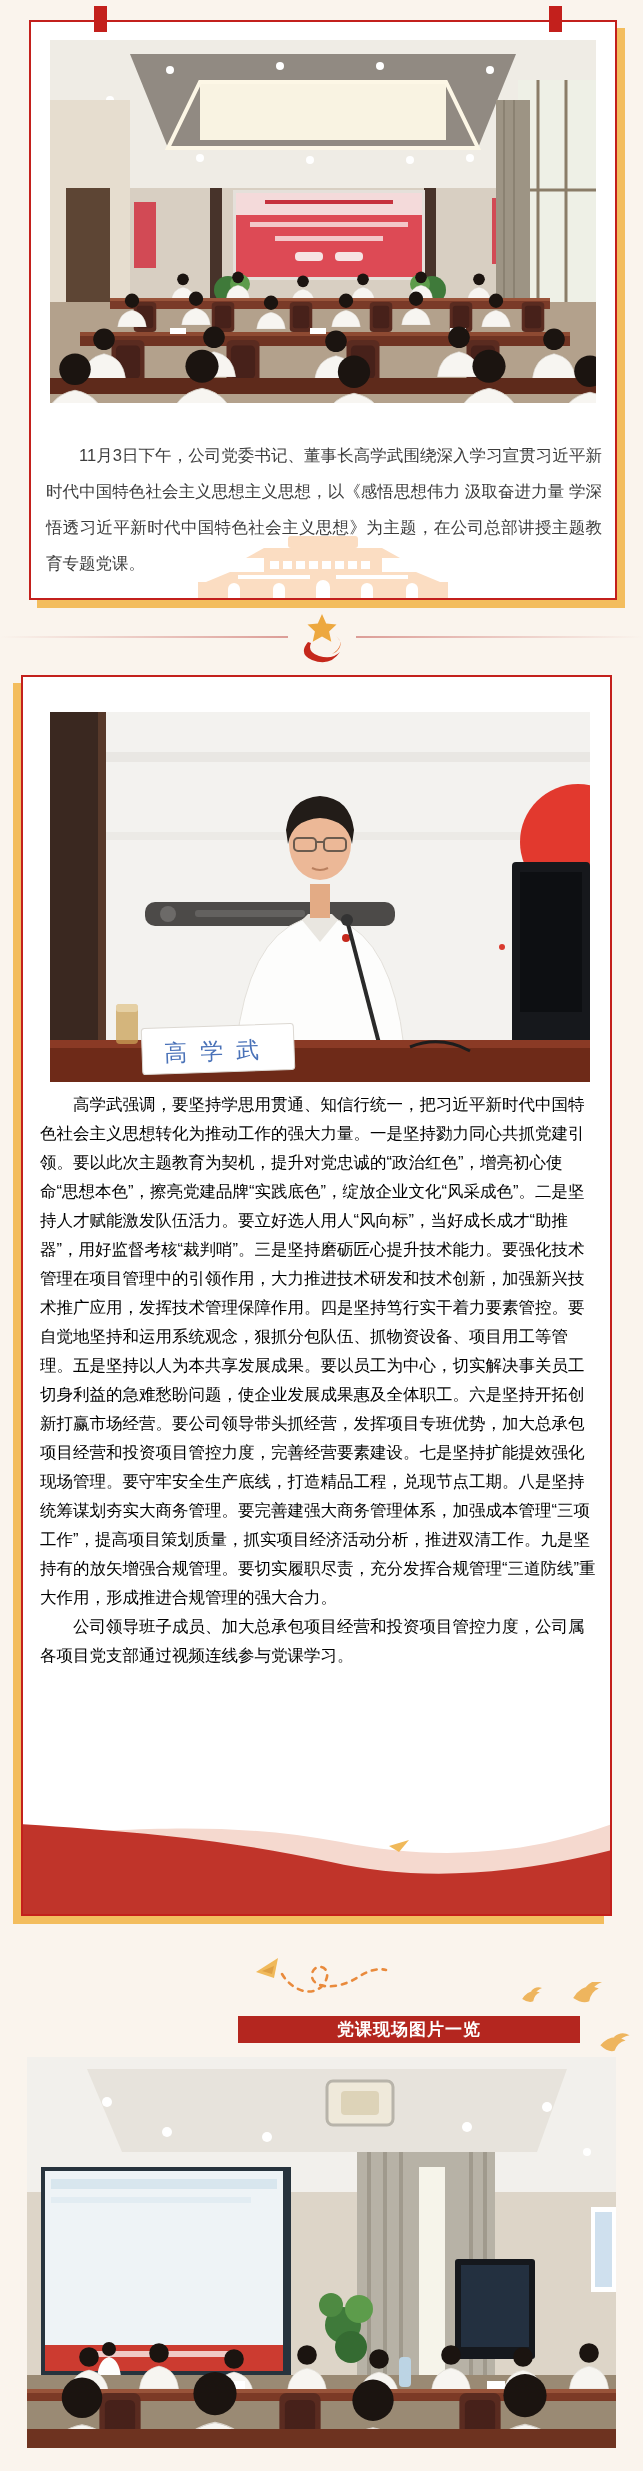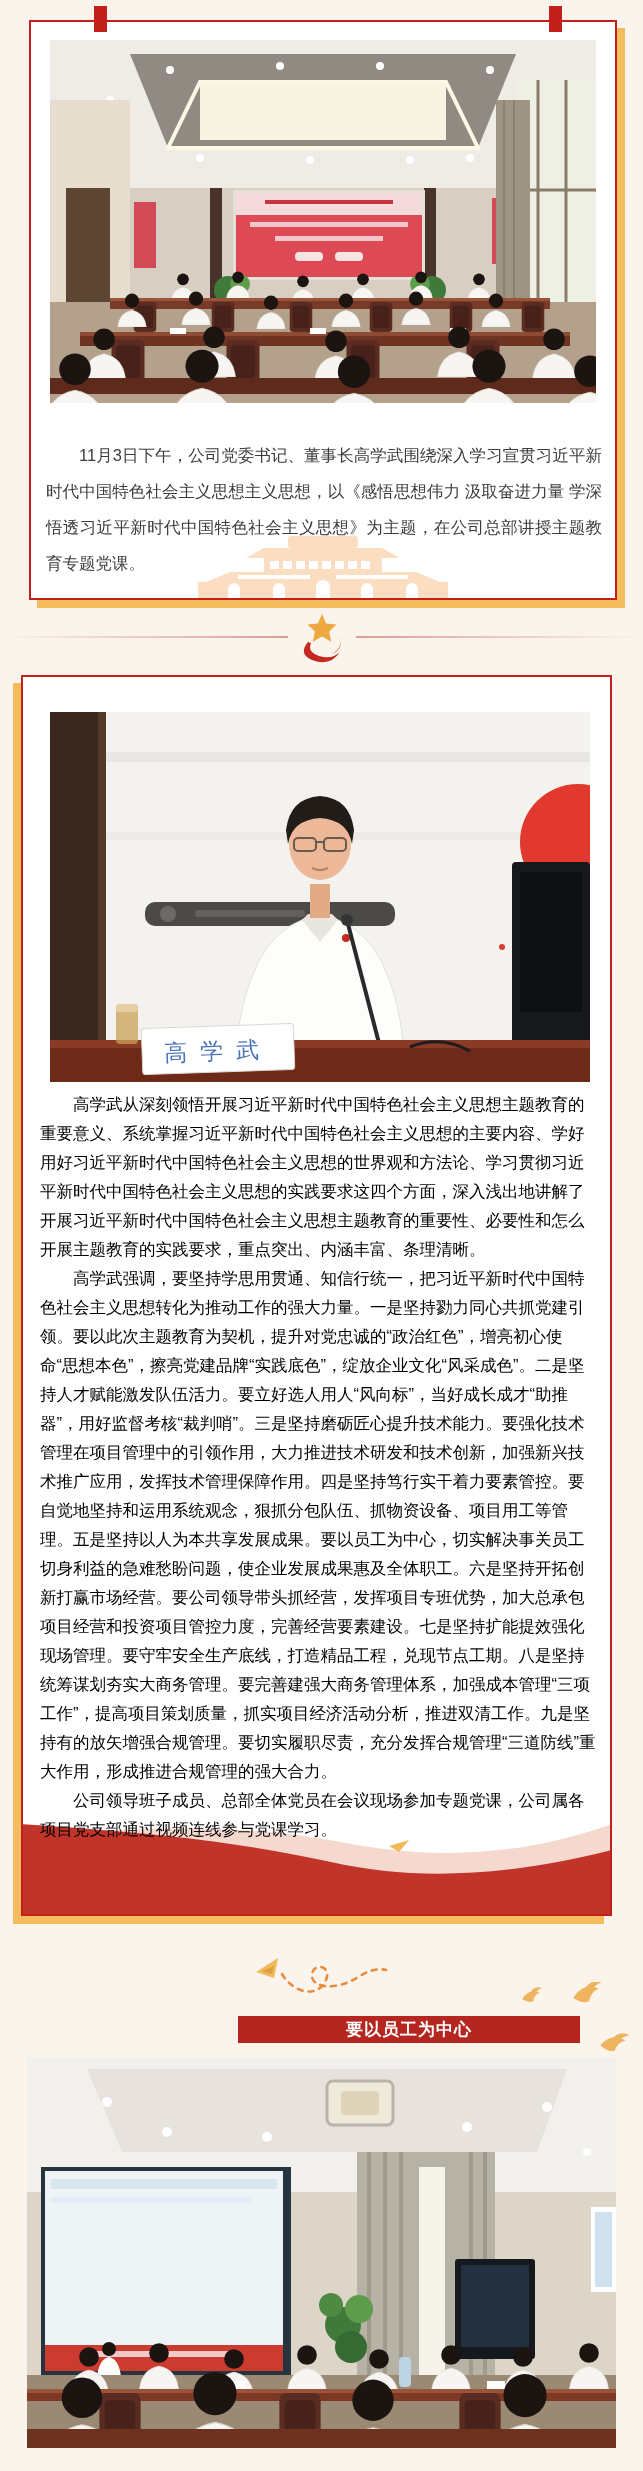"高学武从深刻领悟开展习近平新时代中国特色社会主义思想主题教育的重要意义、系统掌握" p { html: <p>高学武从深刻领悟开展习近平新时代中国特色社会主义思想主题教育的重要意义、系统掌握习近平新时代中国特色社会主义思想的主要内容、学好用好习近平新时代中国特色社会主义思想的世界观和方法论、学习贯彻习近平新时代中国特色社会主义思想的实践要求这四个方面，深入浅出地讲解了开展习近平新时代中国特色社会主义思想主题教育的重要性、必要性和怎么开展主题教育的实践要求，重点突出、内涵丰富、条理清晰。</p> -> none }
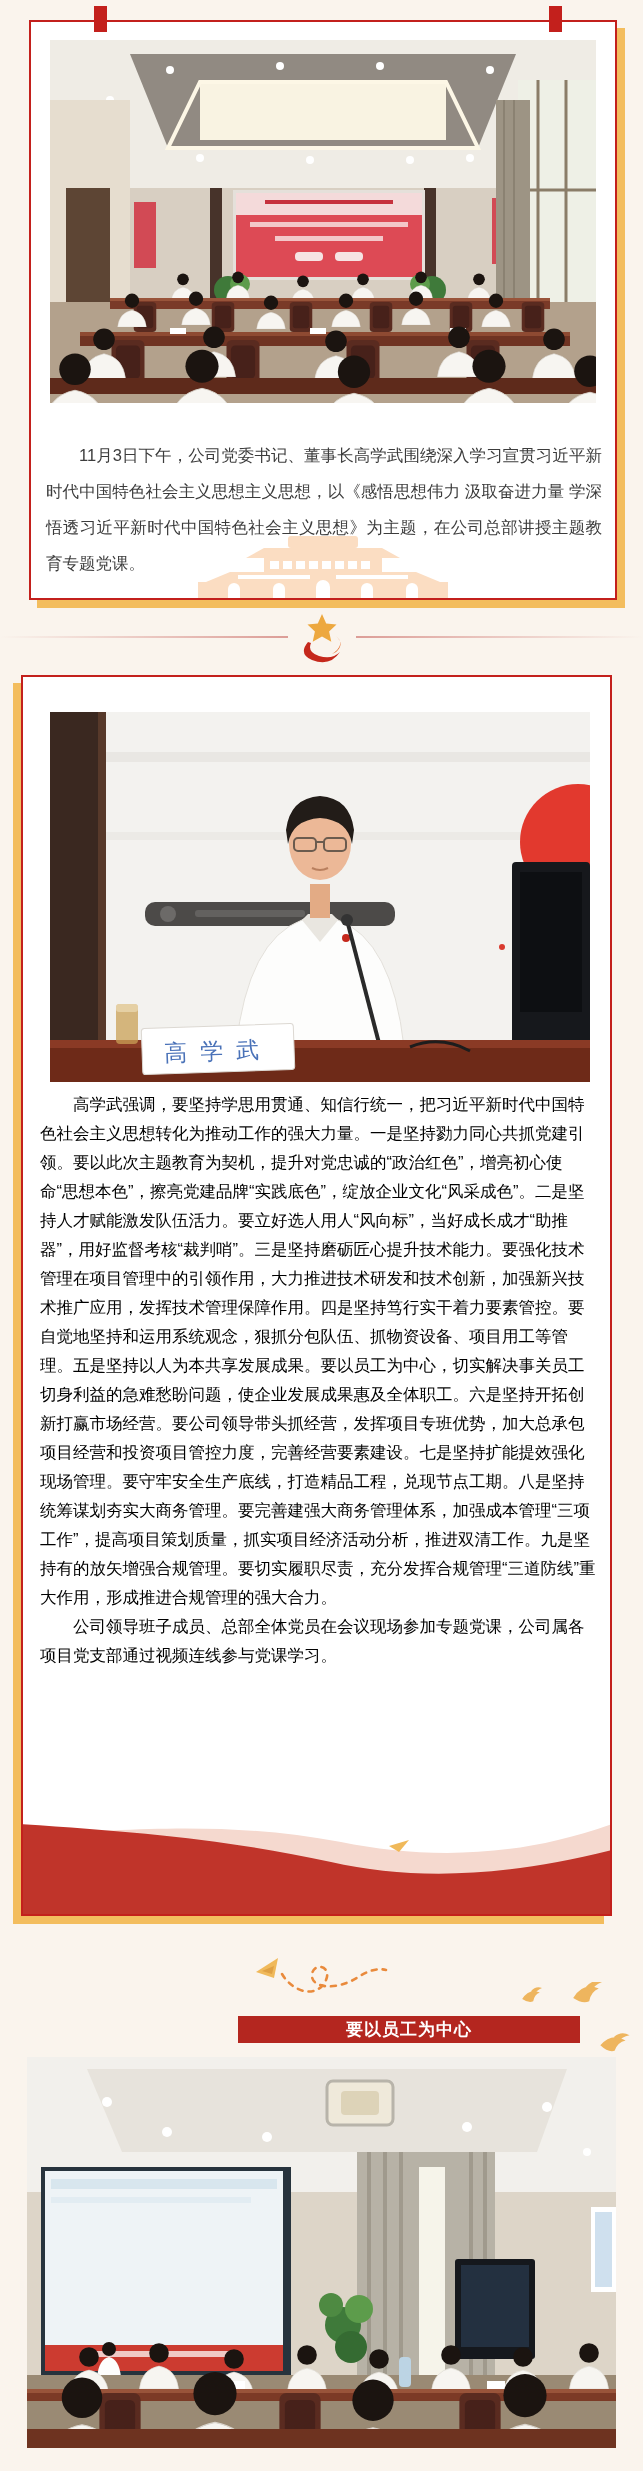"公司领导班子成员、总部全体党员在会议现场参加专题党课，公司属各项目党支部通过视频" p { text: 总部全体党员在会议现场参加专题党课 -> 加大总承包项目经营和投资项目管控力度 }
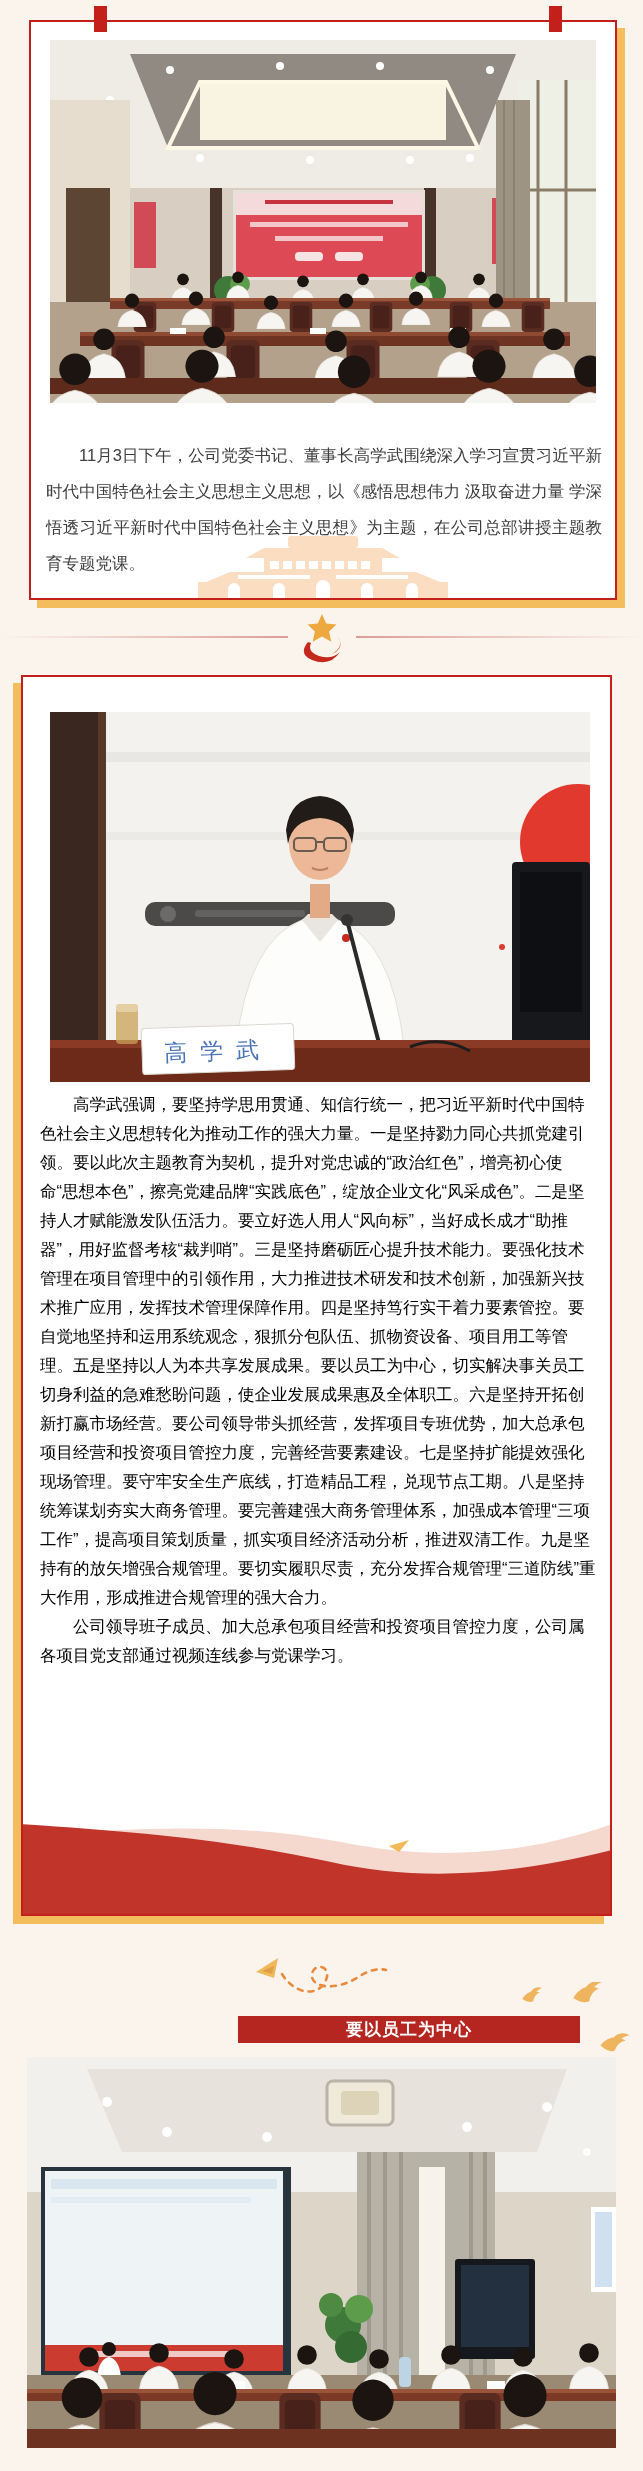"要以员工为中心" span { text: 要以员工为中心 -> 党课现场图片一览 }
